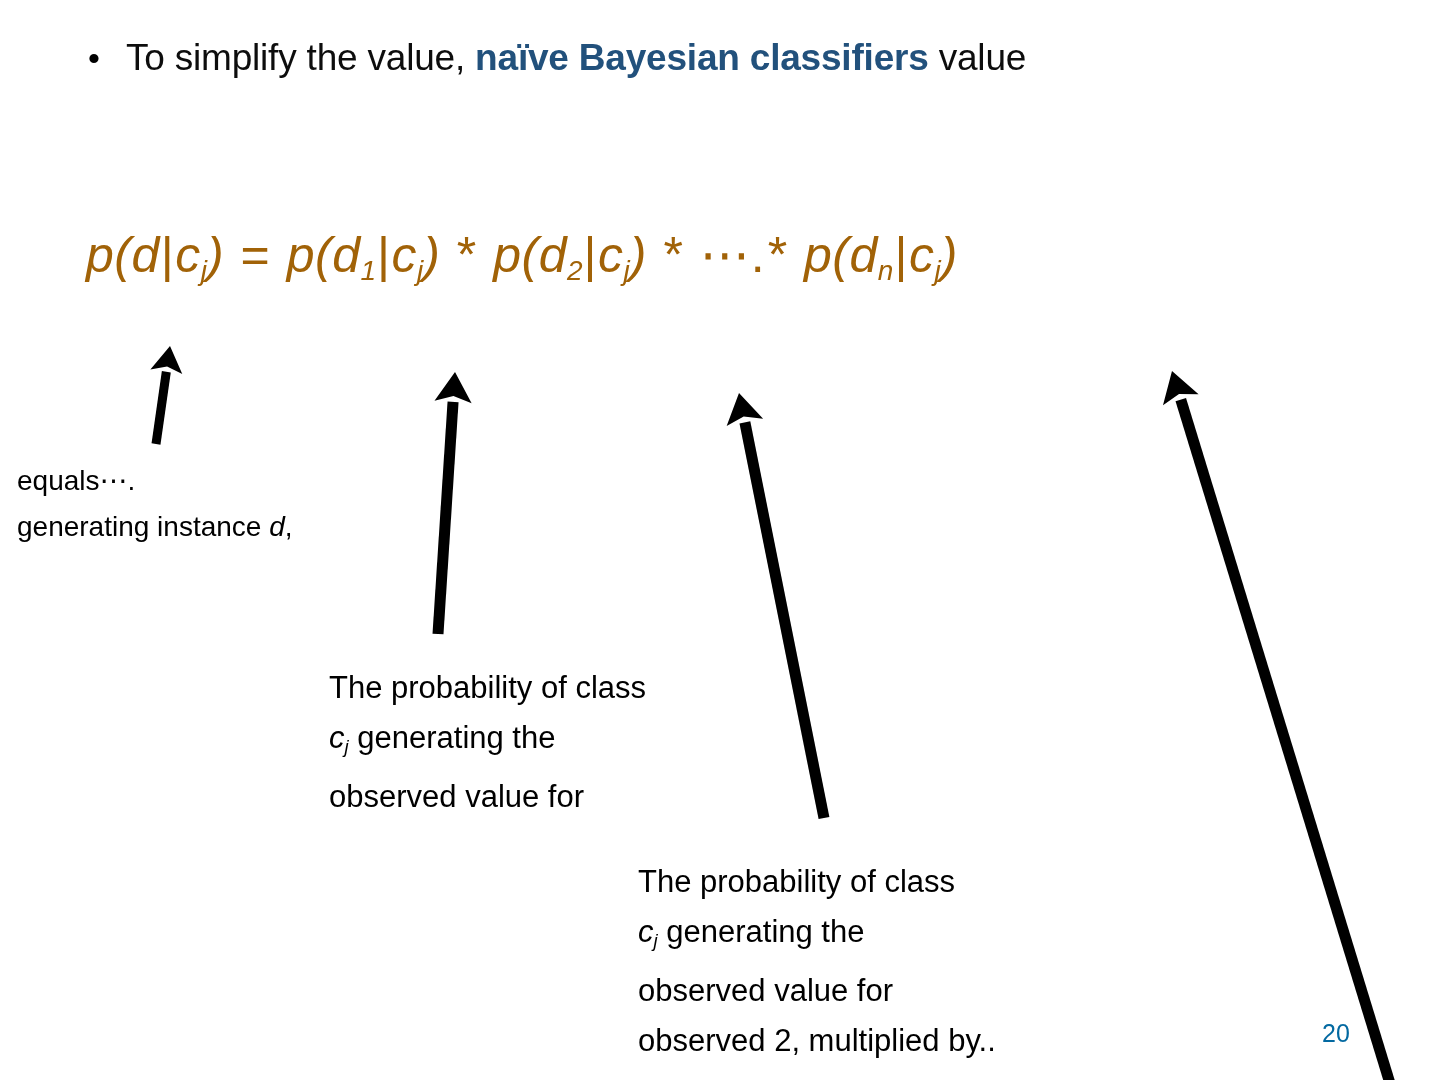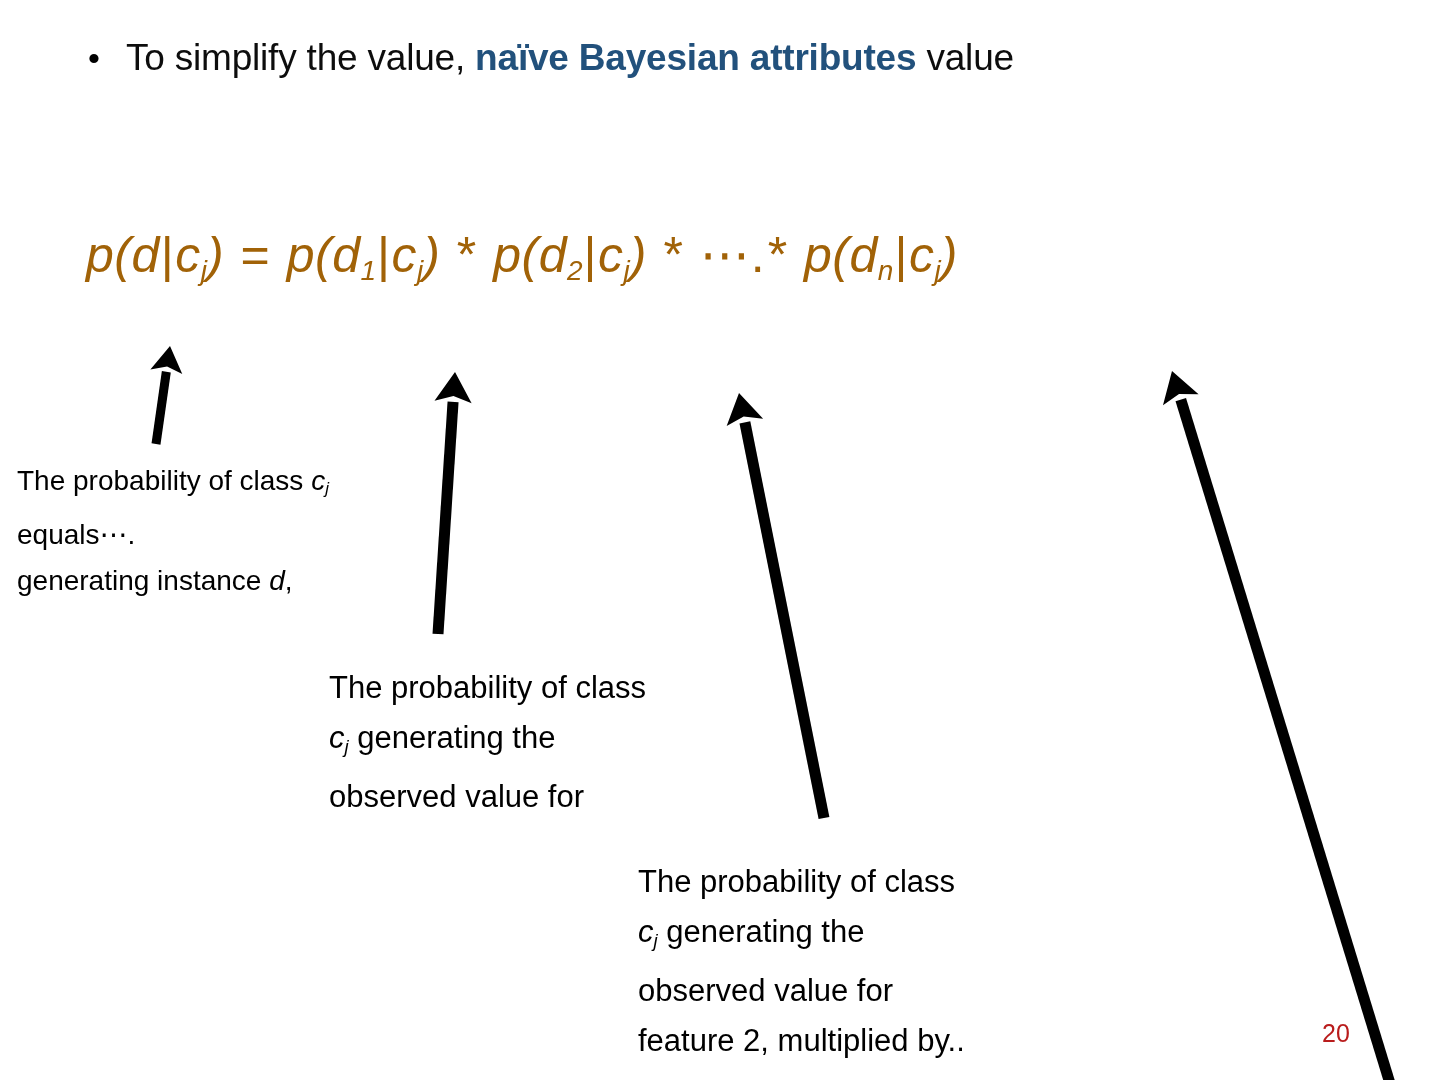"naïve Bayesian attributes" span.hl-blue { text: attributes -> classifiers }
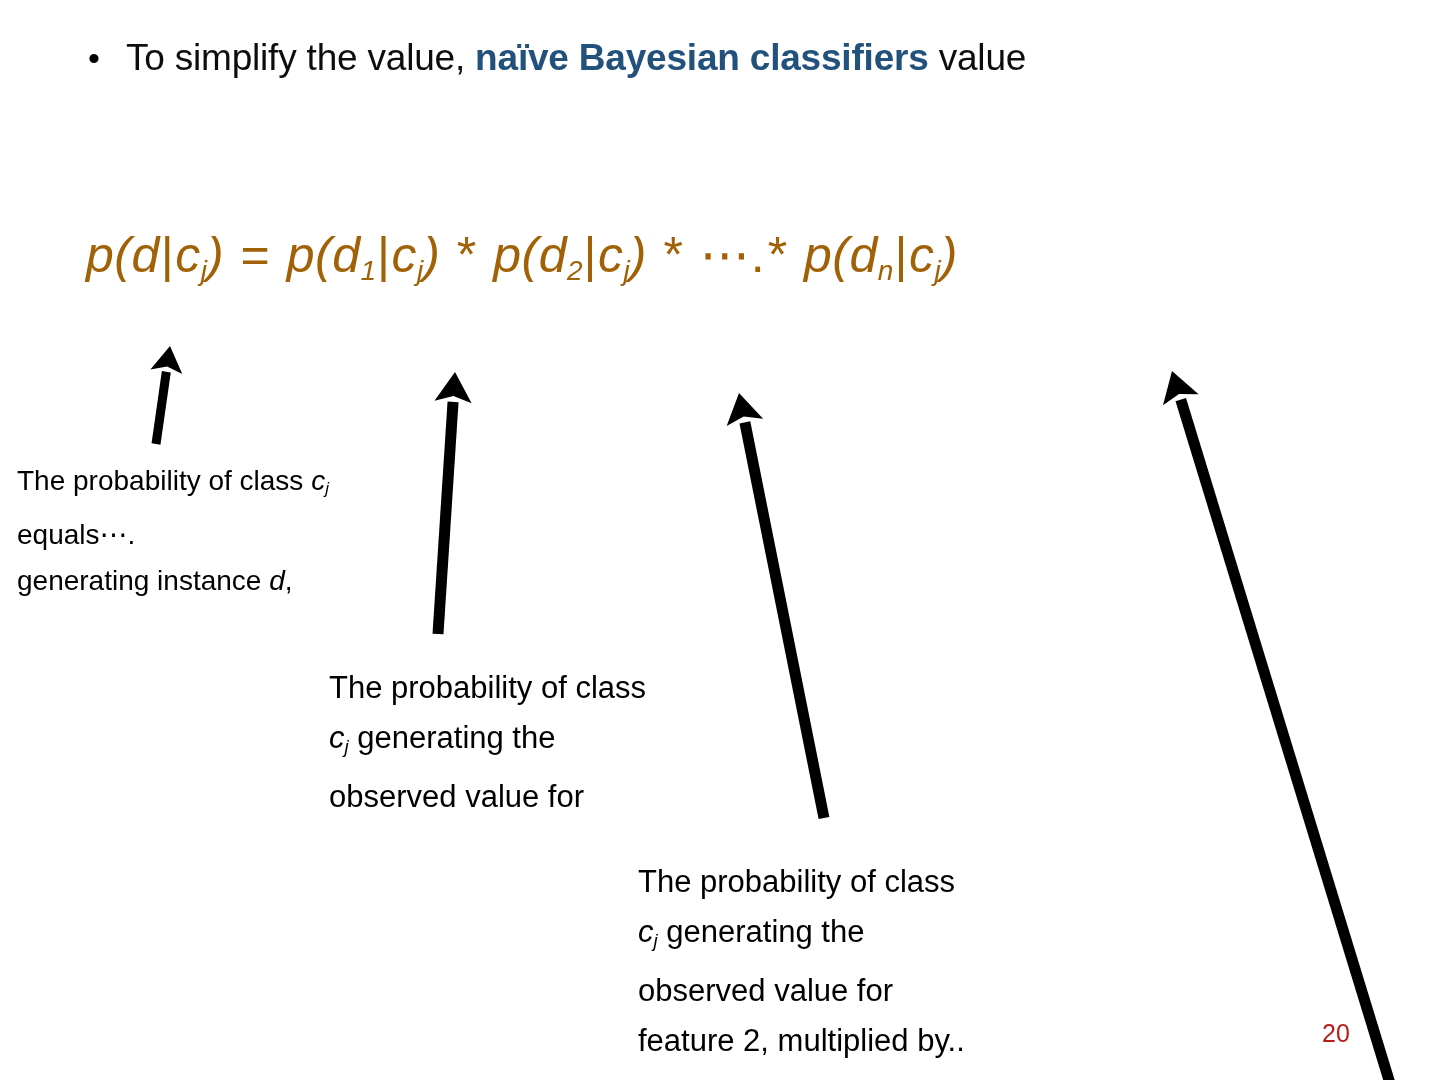"The probability of class cj" span.ln { html: <span>The probability of class <i>c<sub>j</sub></i></span> -> none }
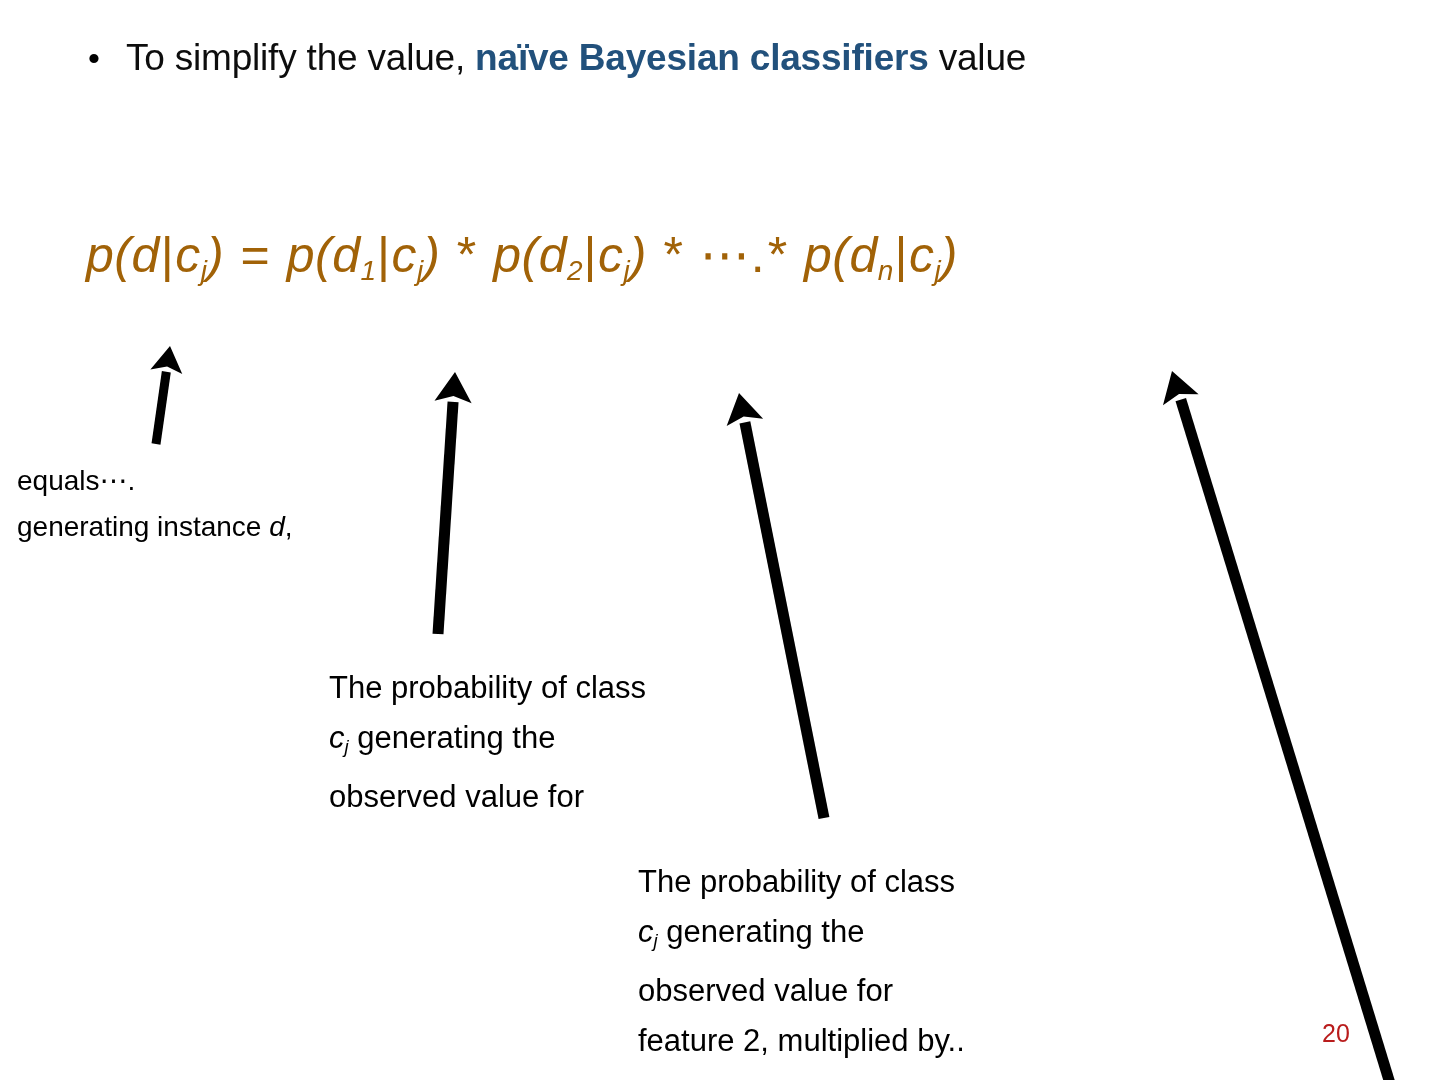"feature 2, multiplied by.." span.ln { text: feature -> observed }
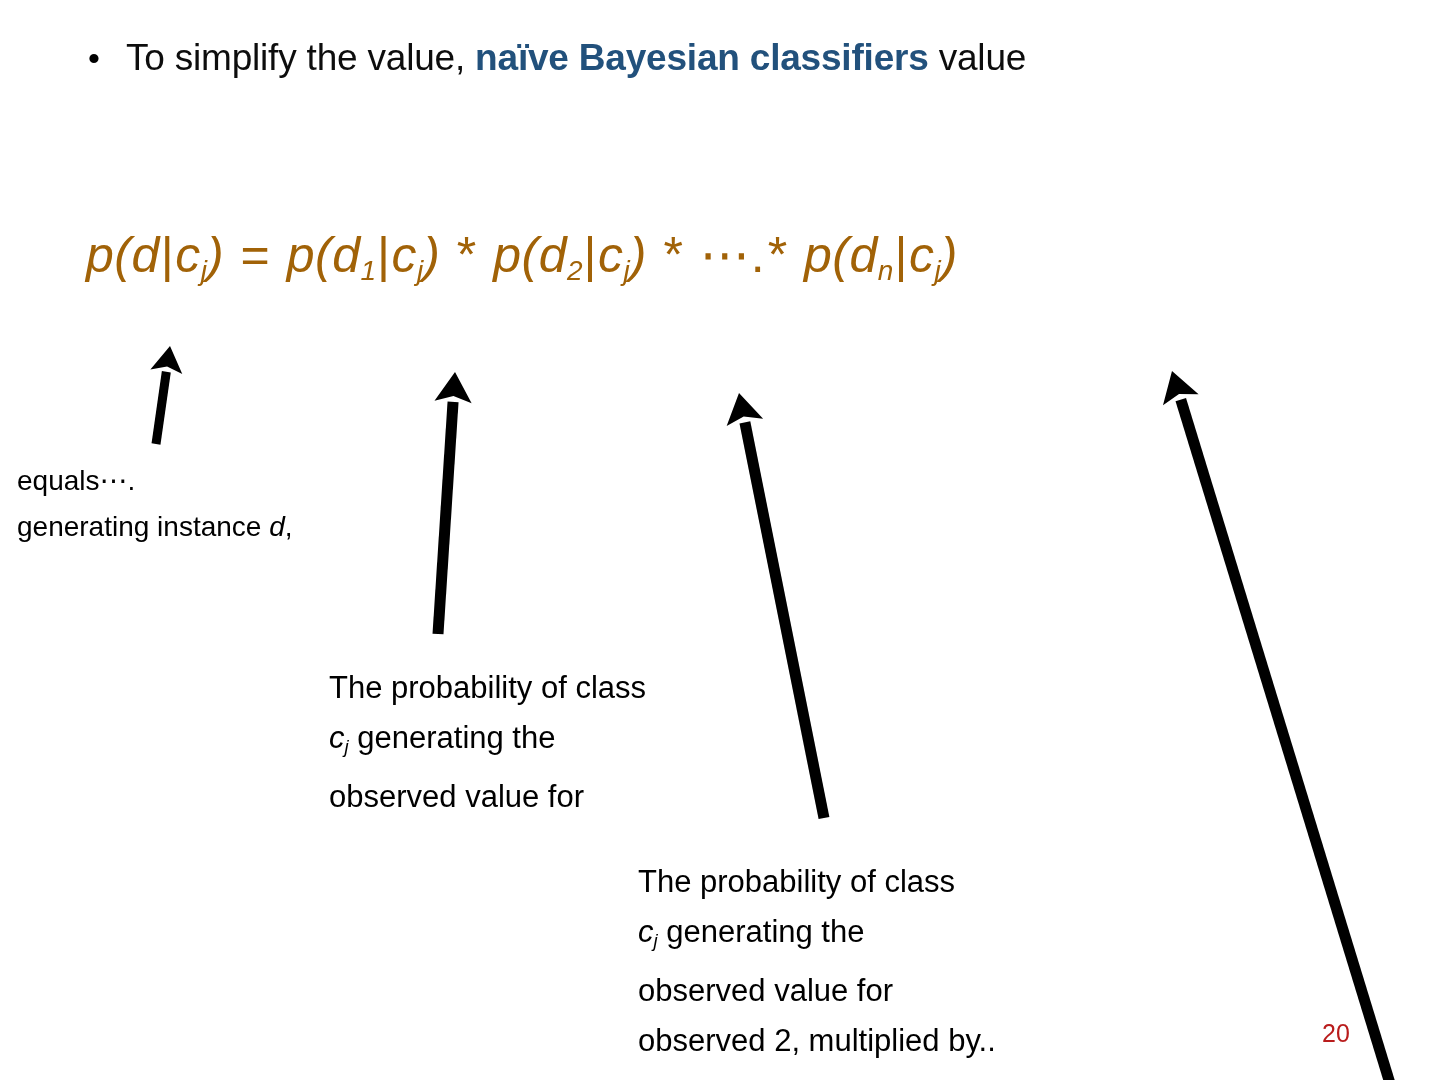"20" #page-number { color: #b91c1c -> #0369a1 }
